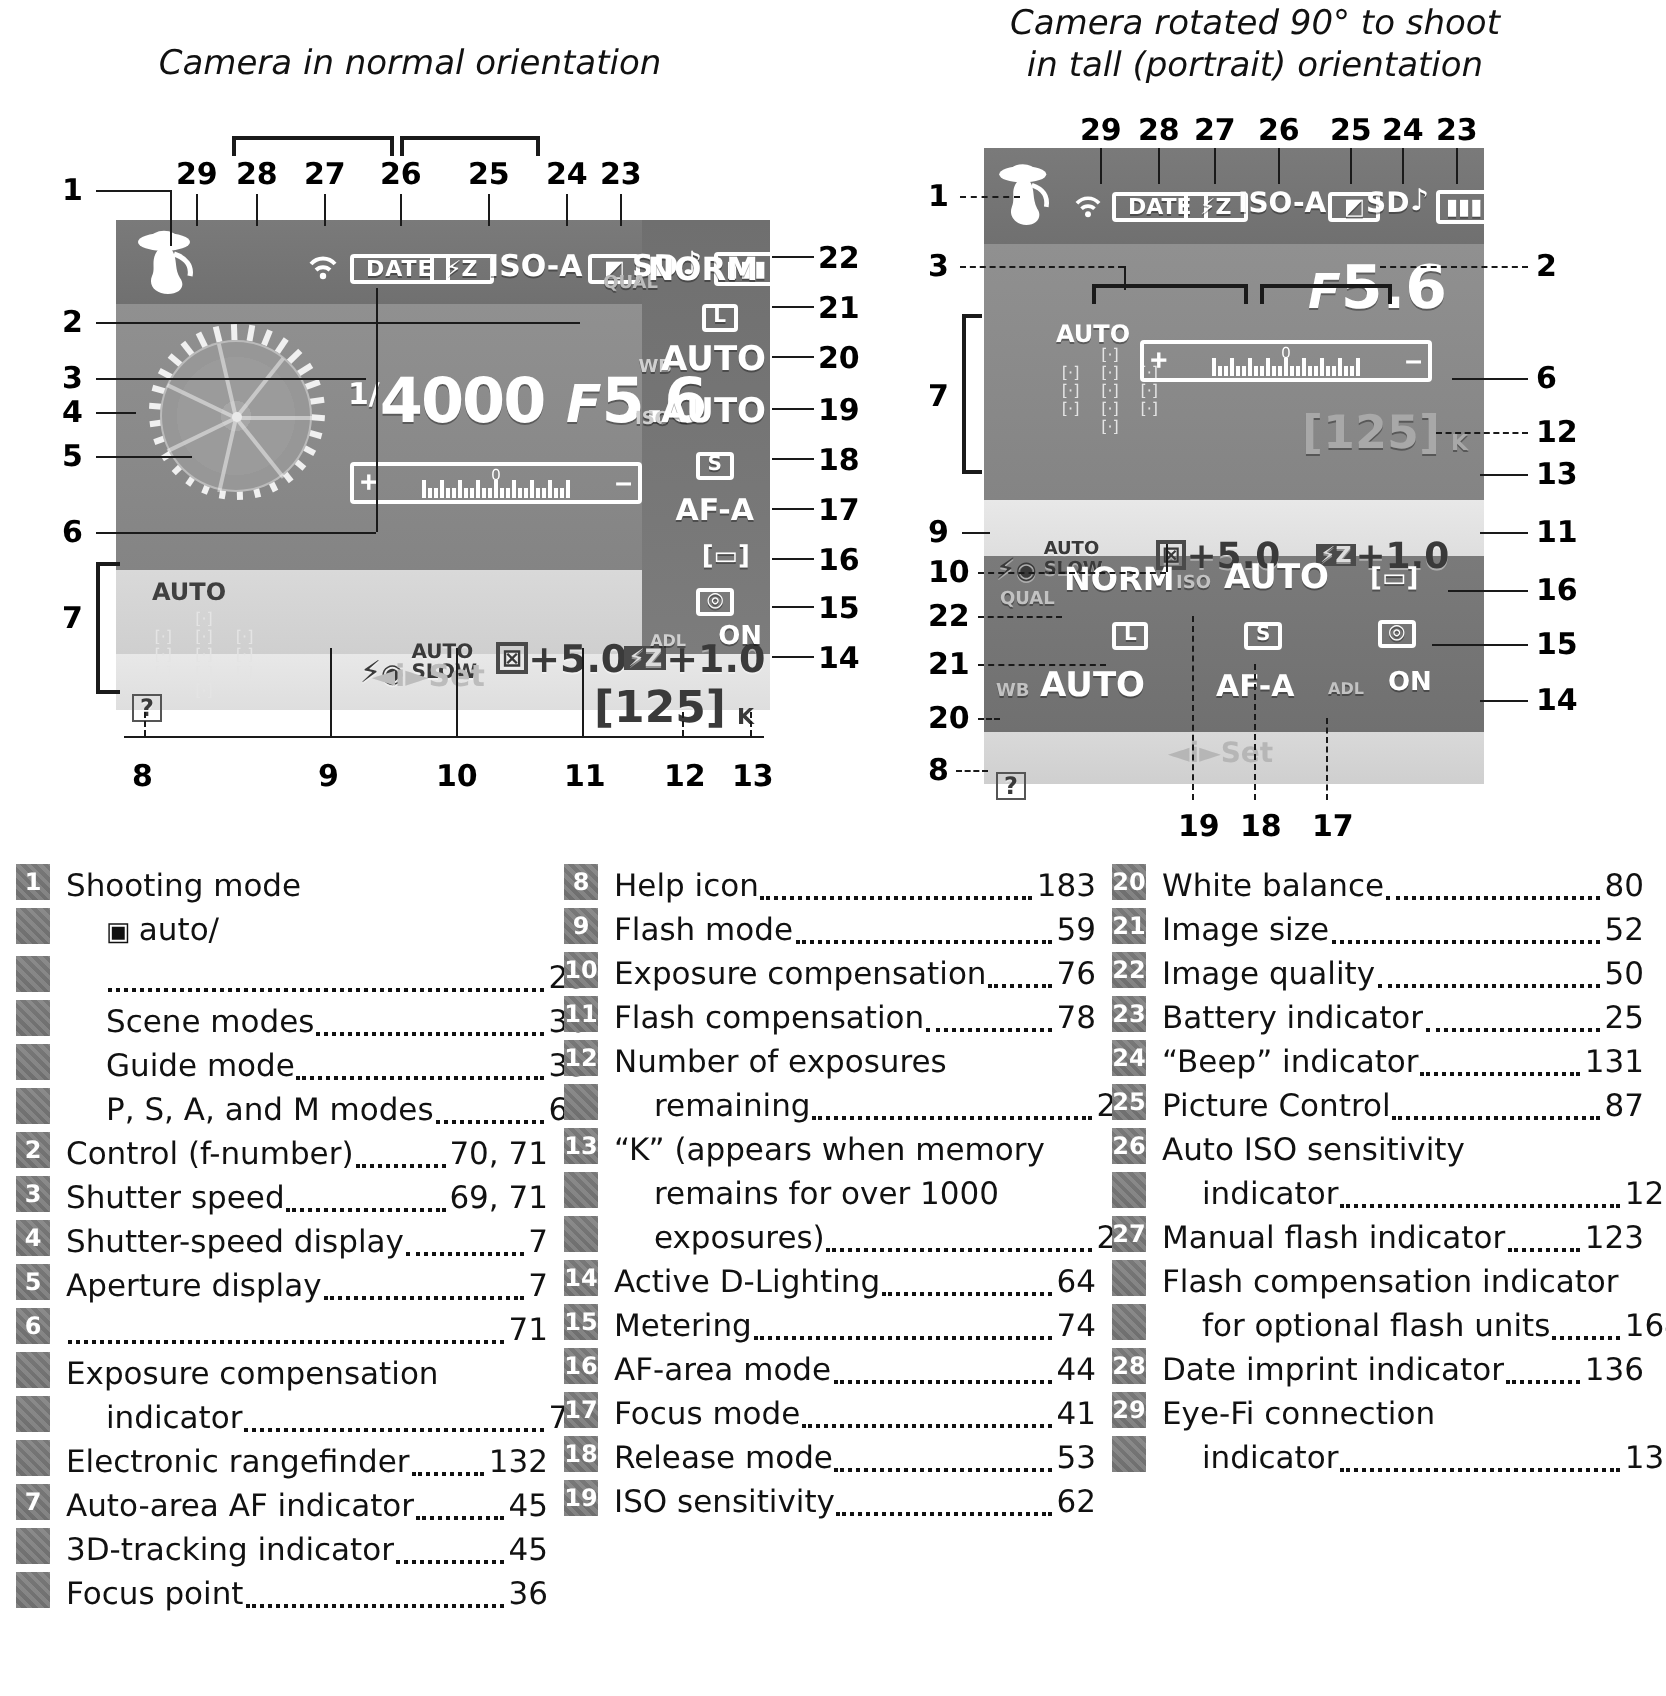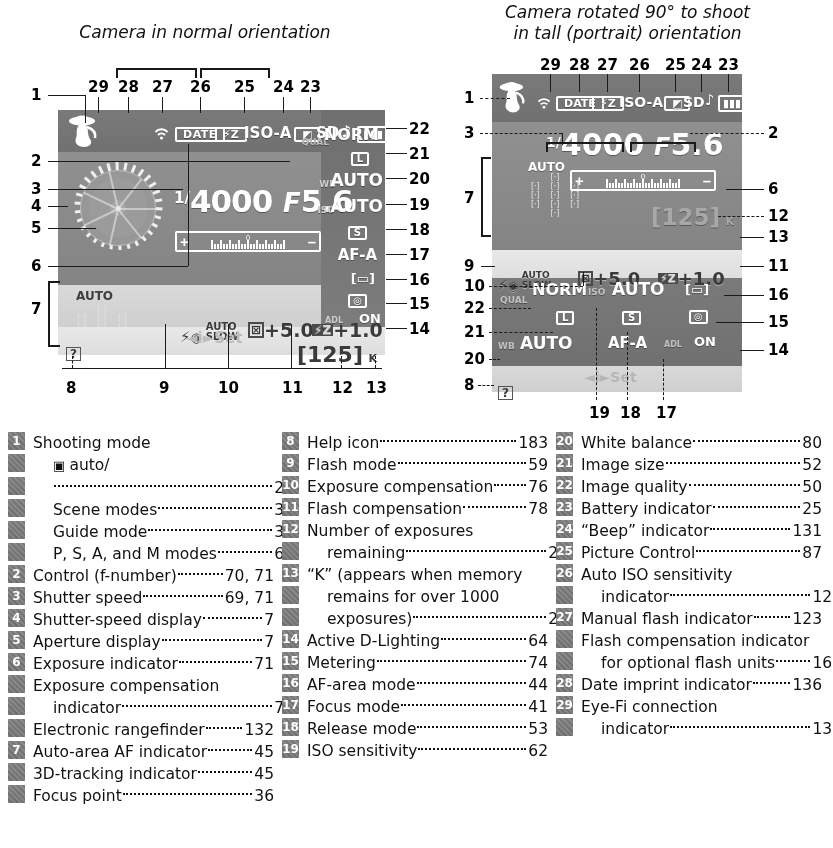"1/4000" div.seg { html: <div> <span>1/</span><span>4000</span> </div> -> none }
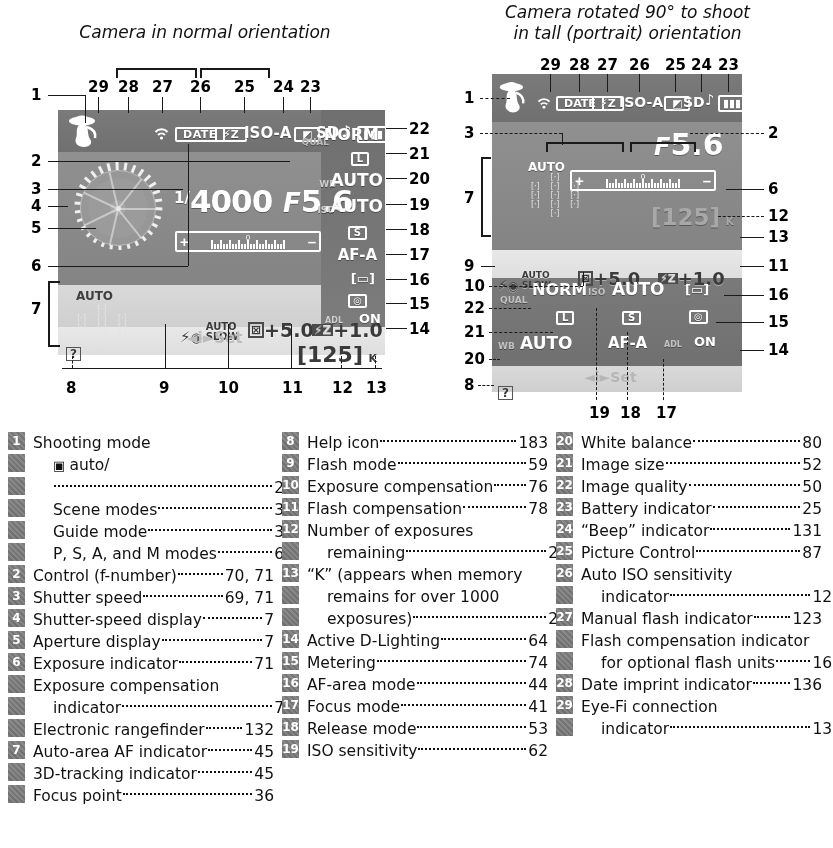"Shooting mode" .ent { align-items: center -> flex-end }
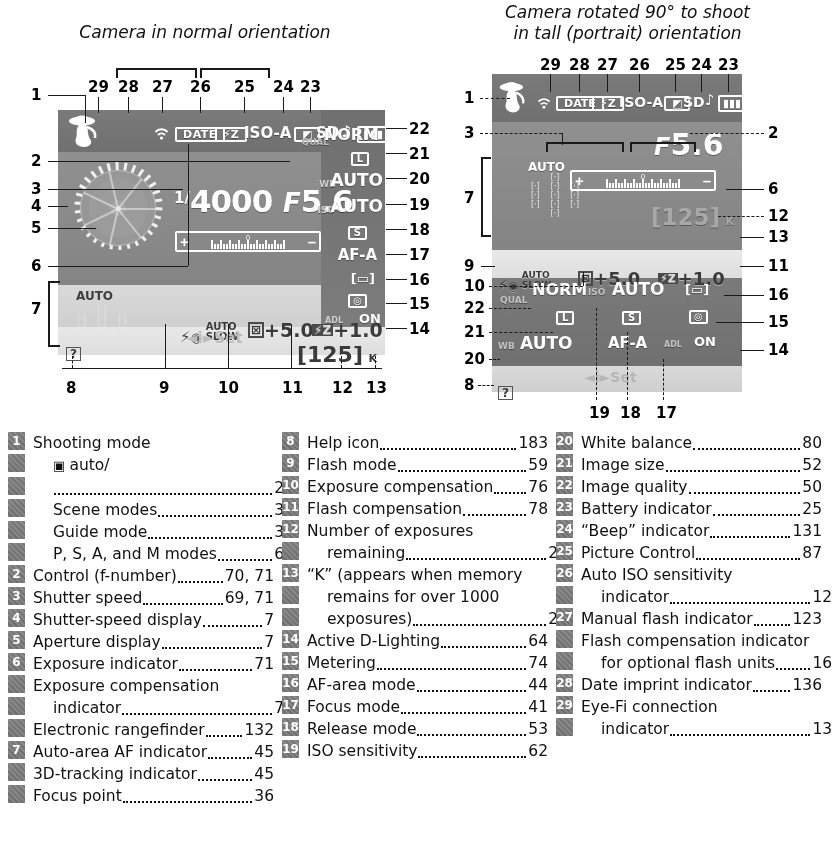"Exposure indicator" span.nm { html: <span>Exposure indicator</span> -> none }
